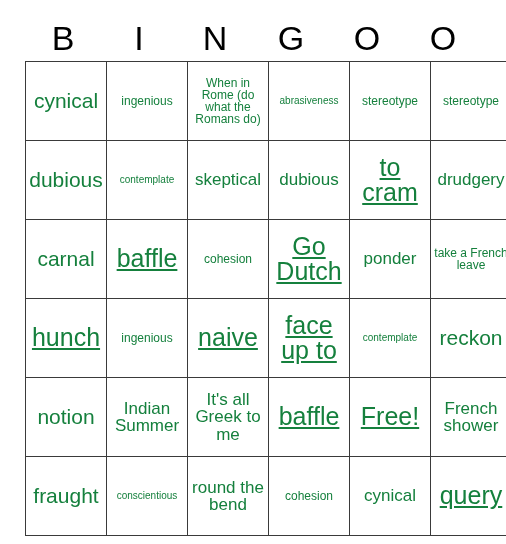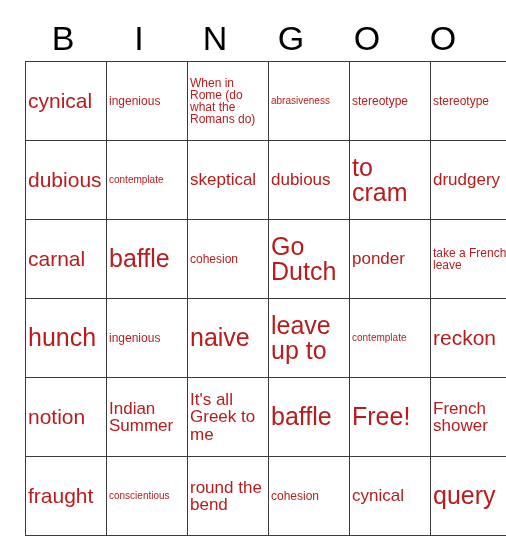"When in Rome (do what" #grid td { color: #b91c1c -> #15803d; text-align: left -> center }
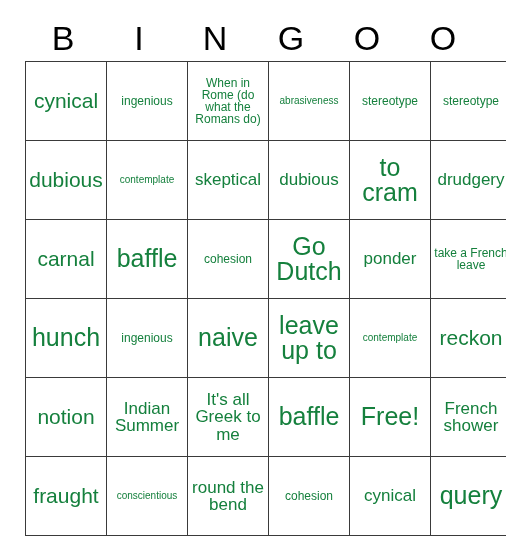"to cram" .fs-xl { text-decoration: none -> underline }
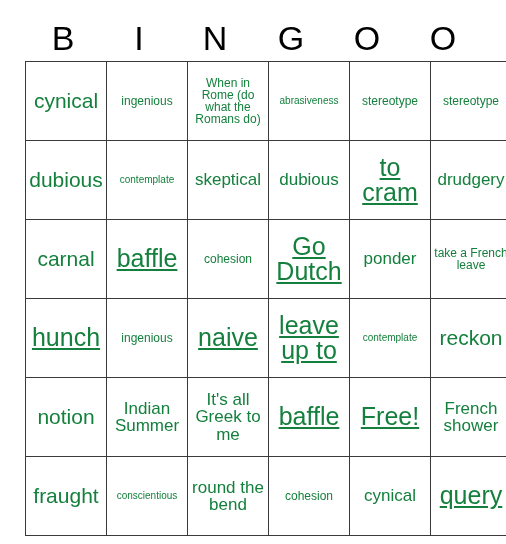"leave up to" td.fs-xl { text: leave -> face }
